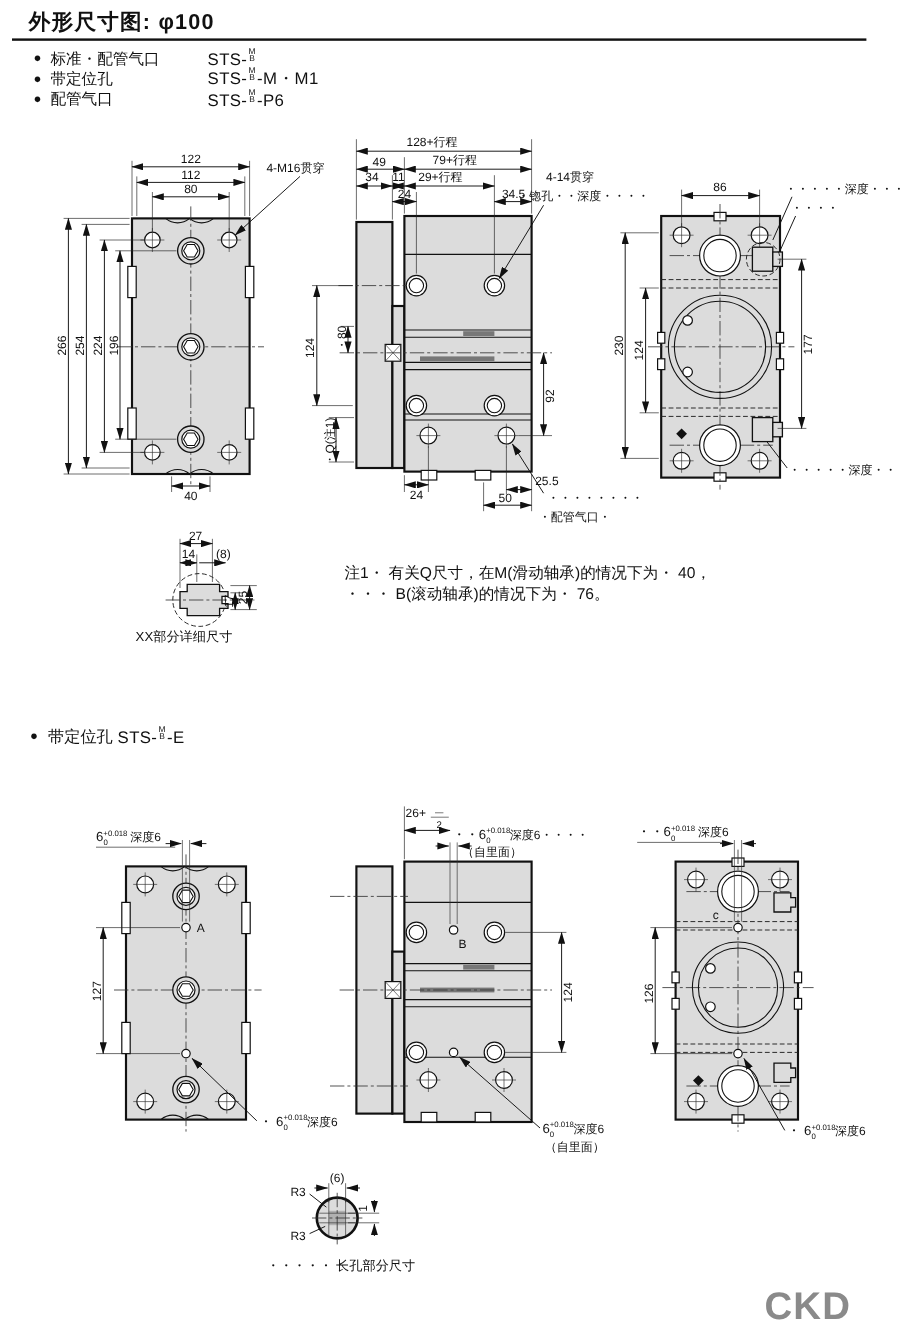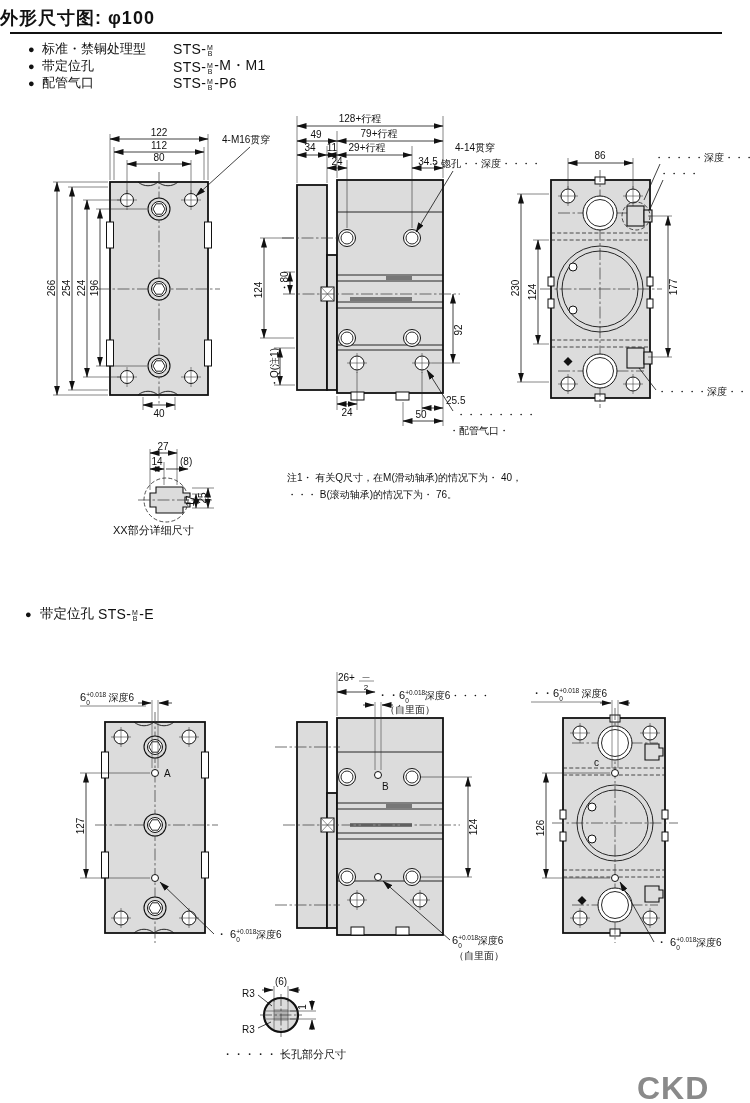"外形尺寸图: φ100" .title { left: 0 -> 24px }
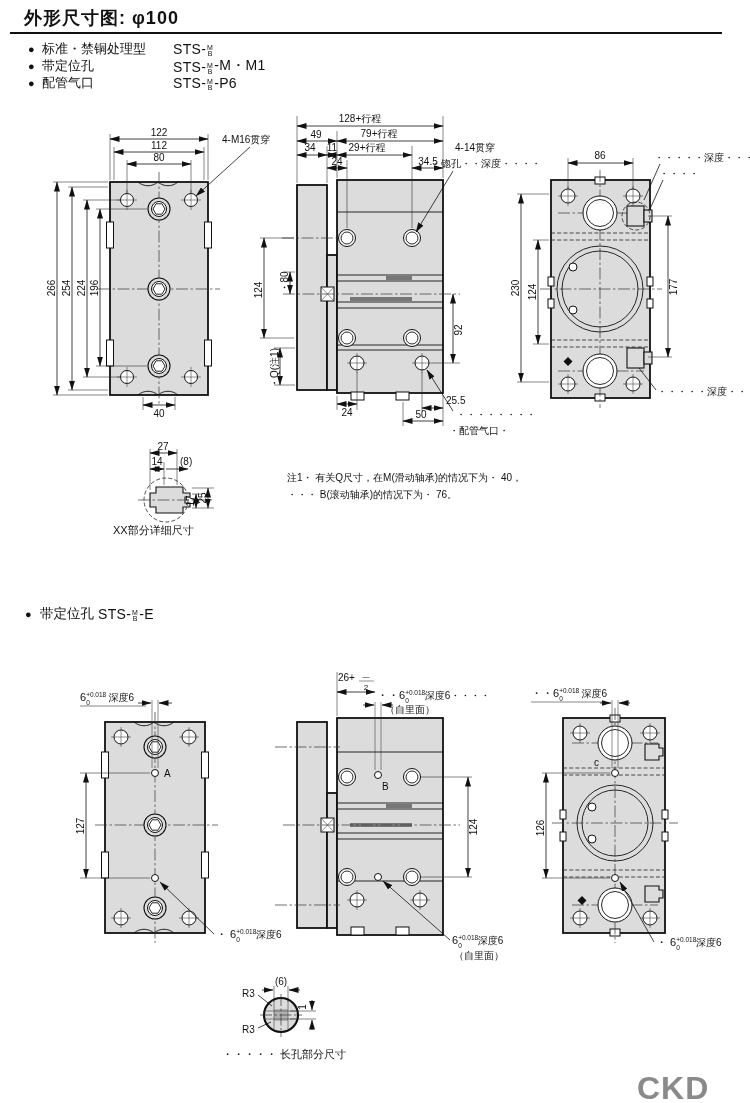"标准・禁铜处理型" span.tlabel { text: 禁铜处理型 -> 配管气口 }
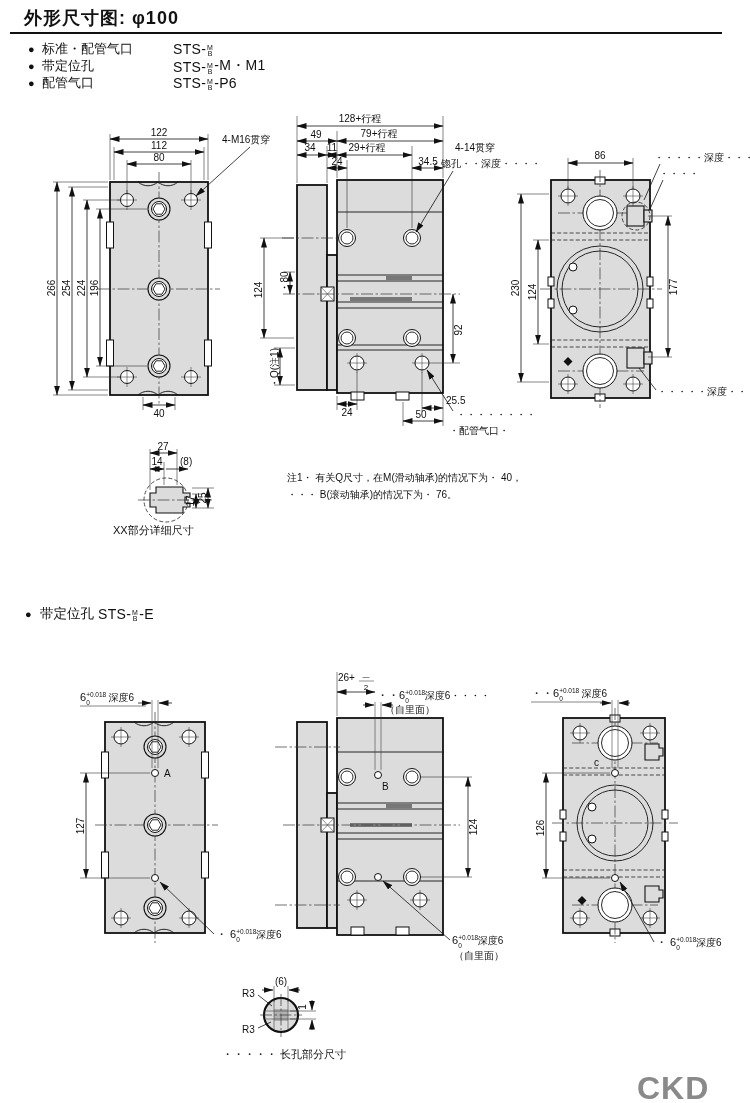"STS-" .code { align-items: flex-end -> flex-start }
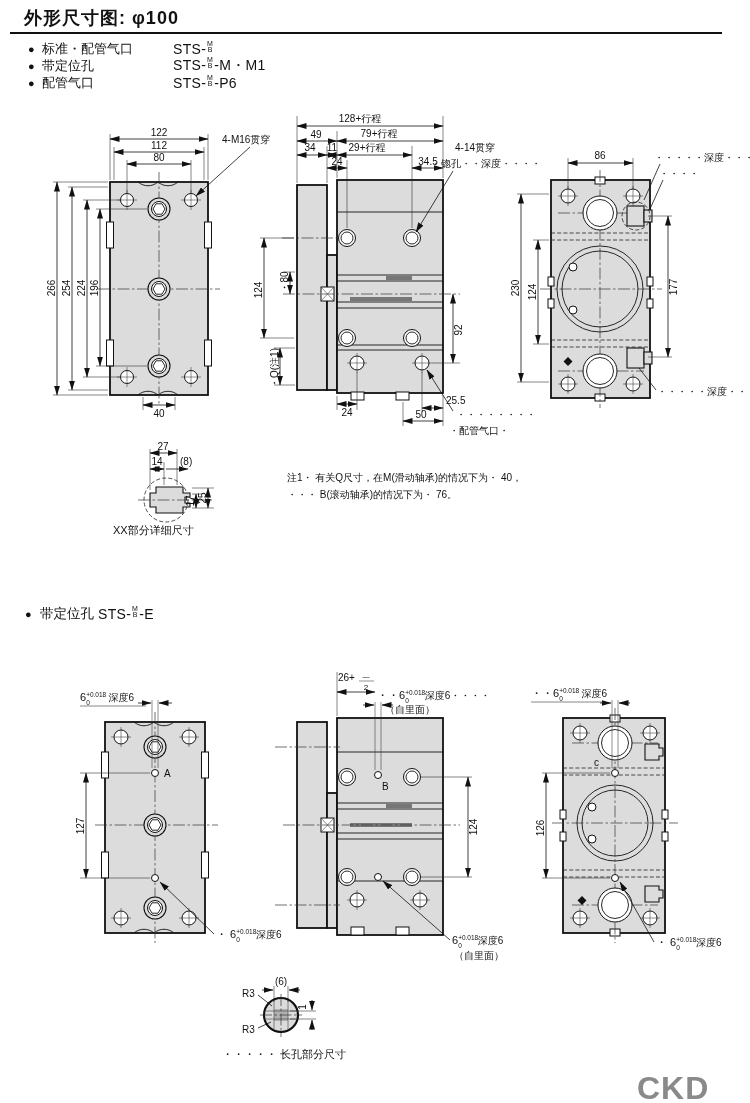"注1・ 有关Q尺寸，在M(滑动轴承)的情况下为・ 40，" .note { font-size: 10px -> 13px }
